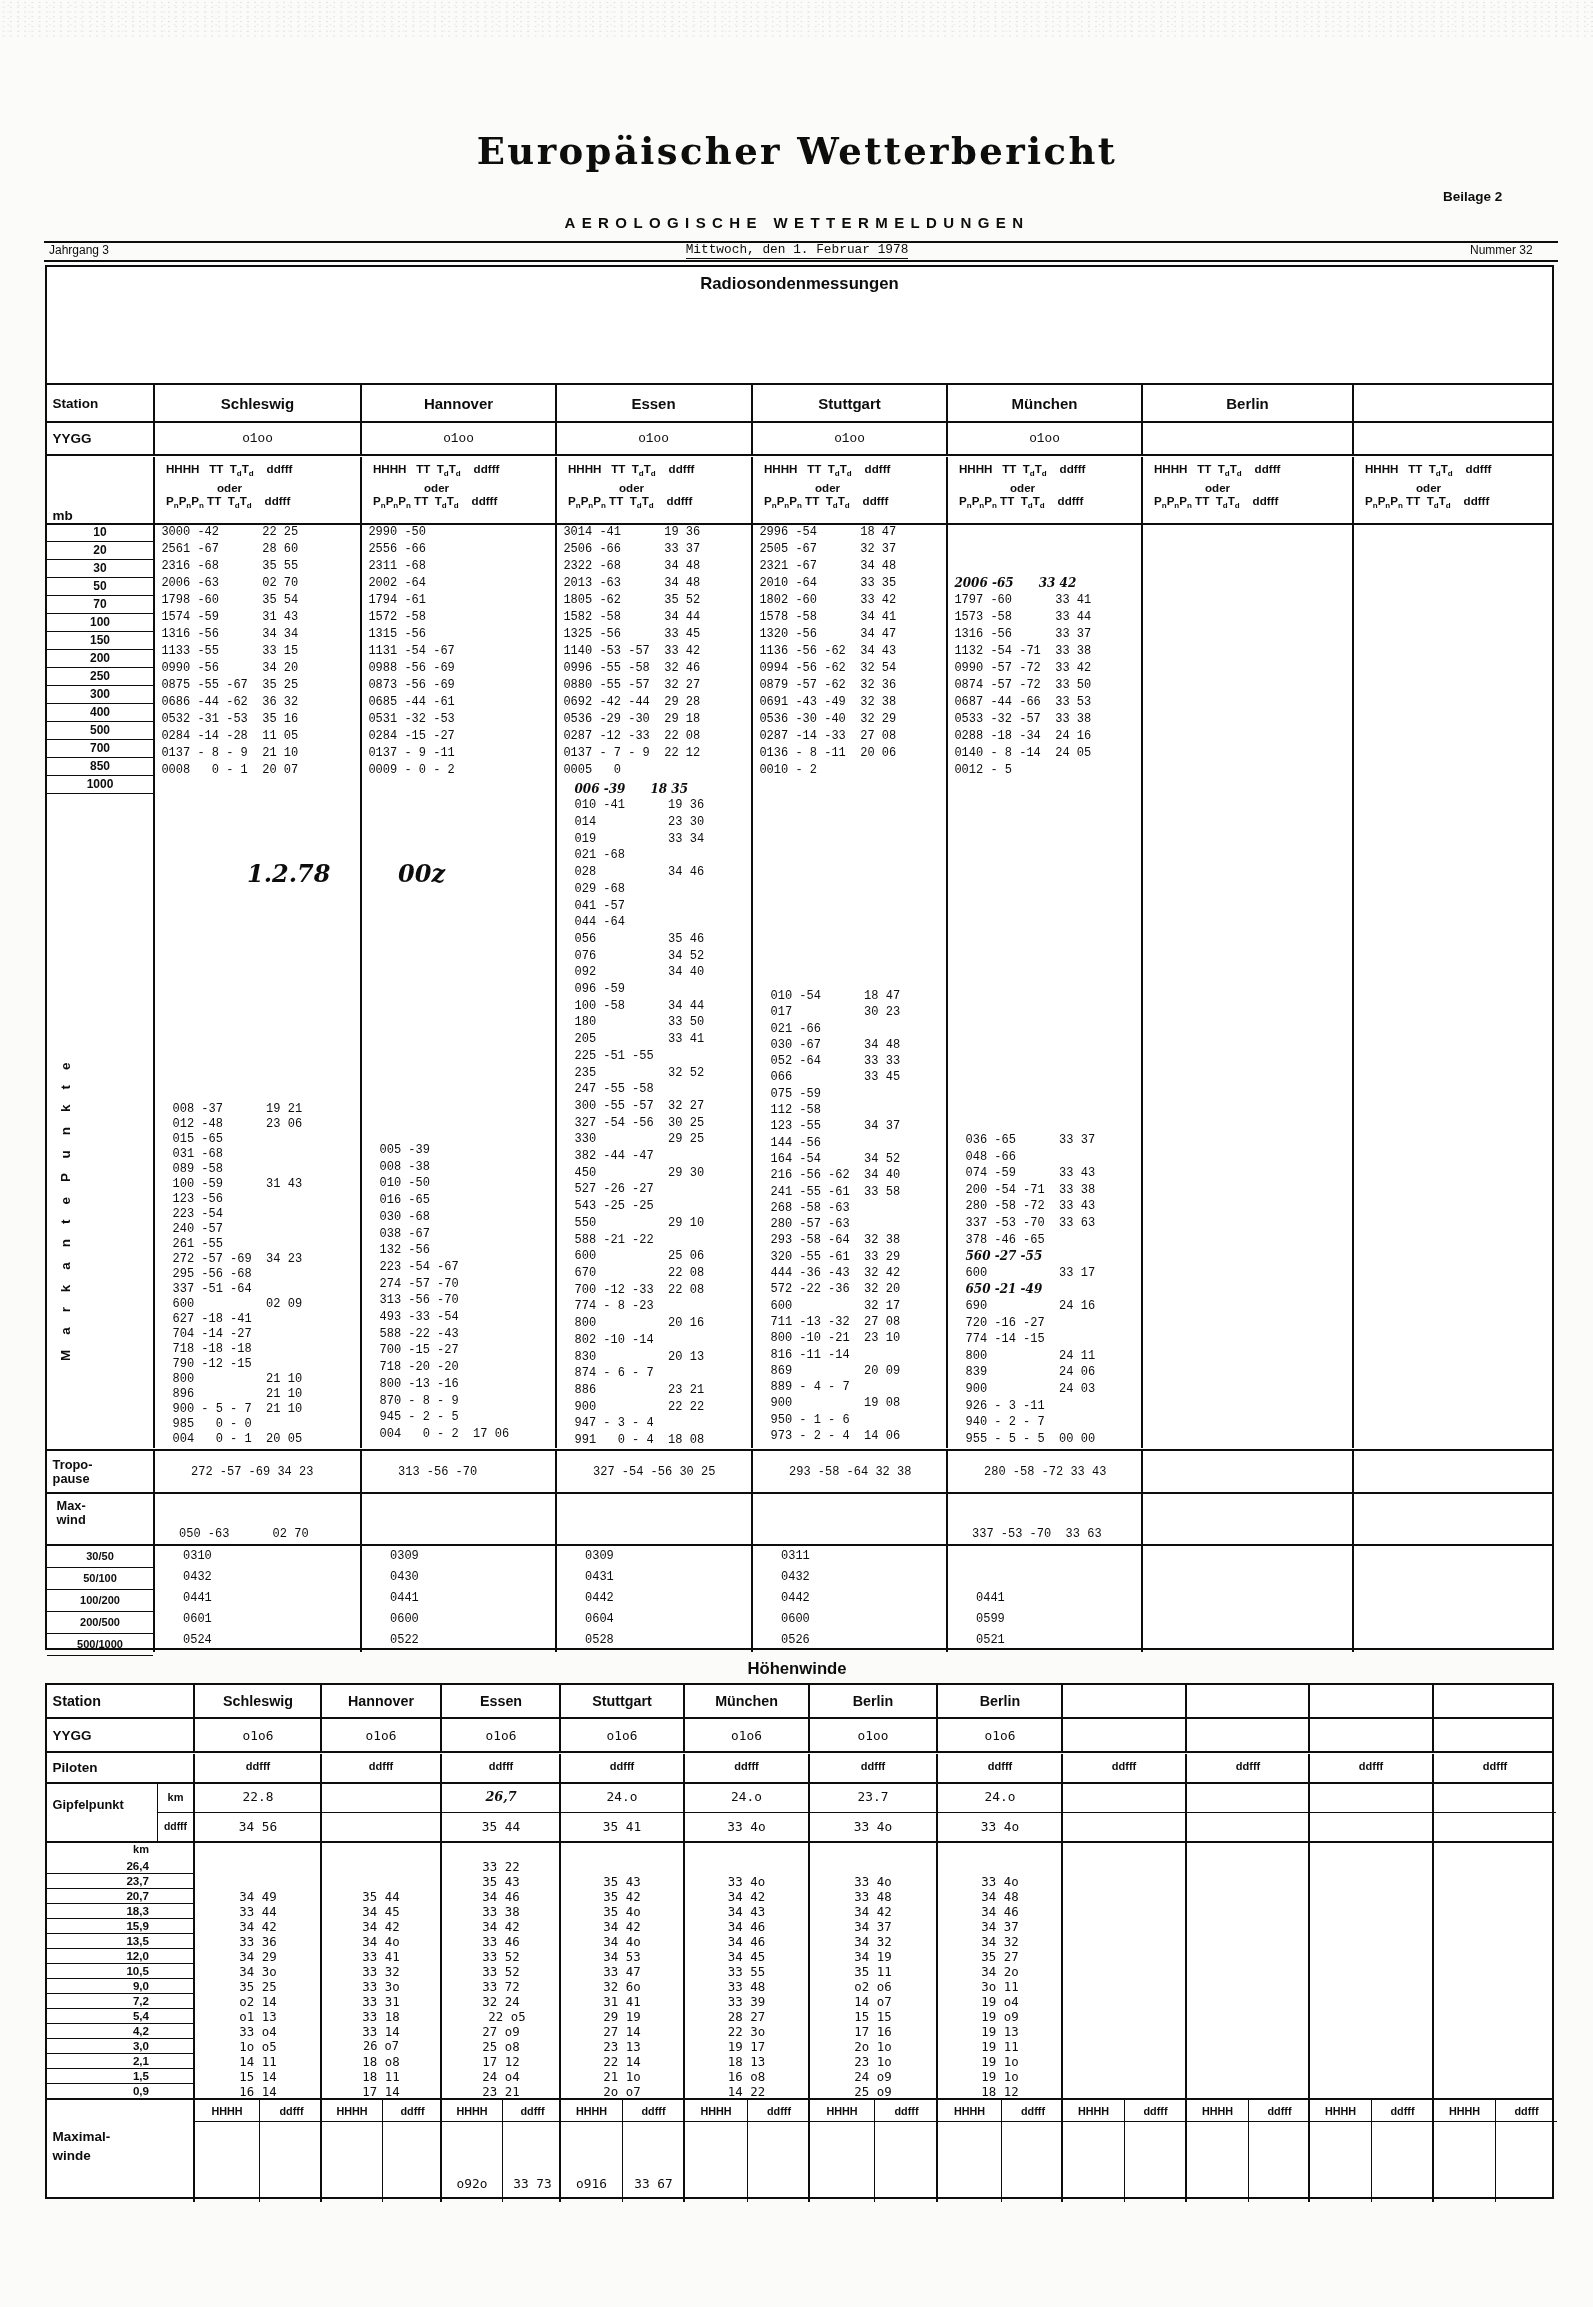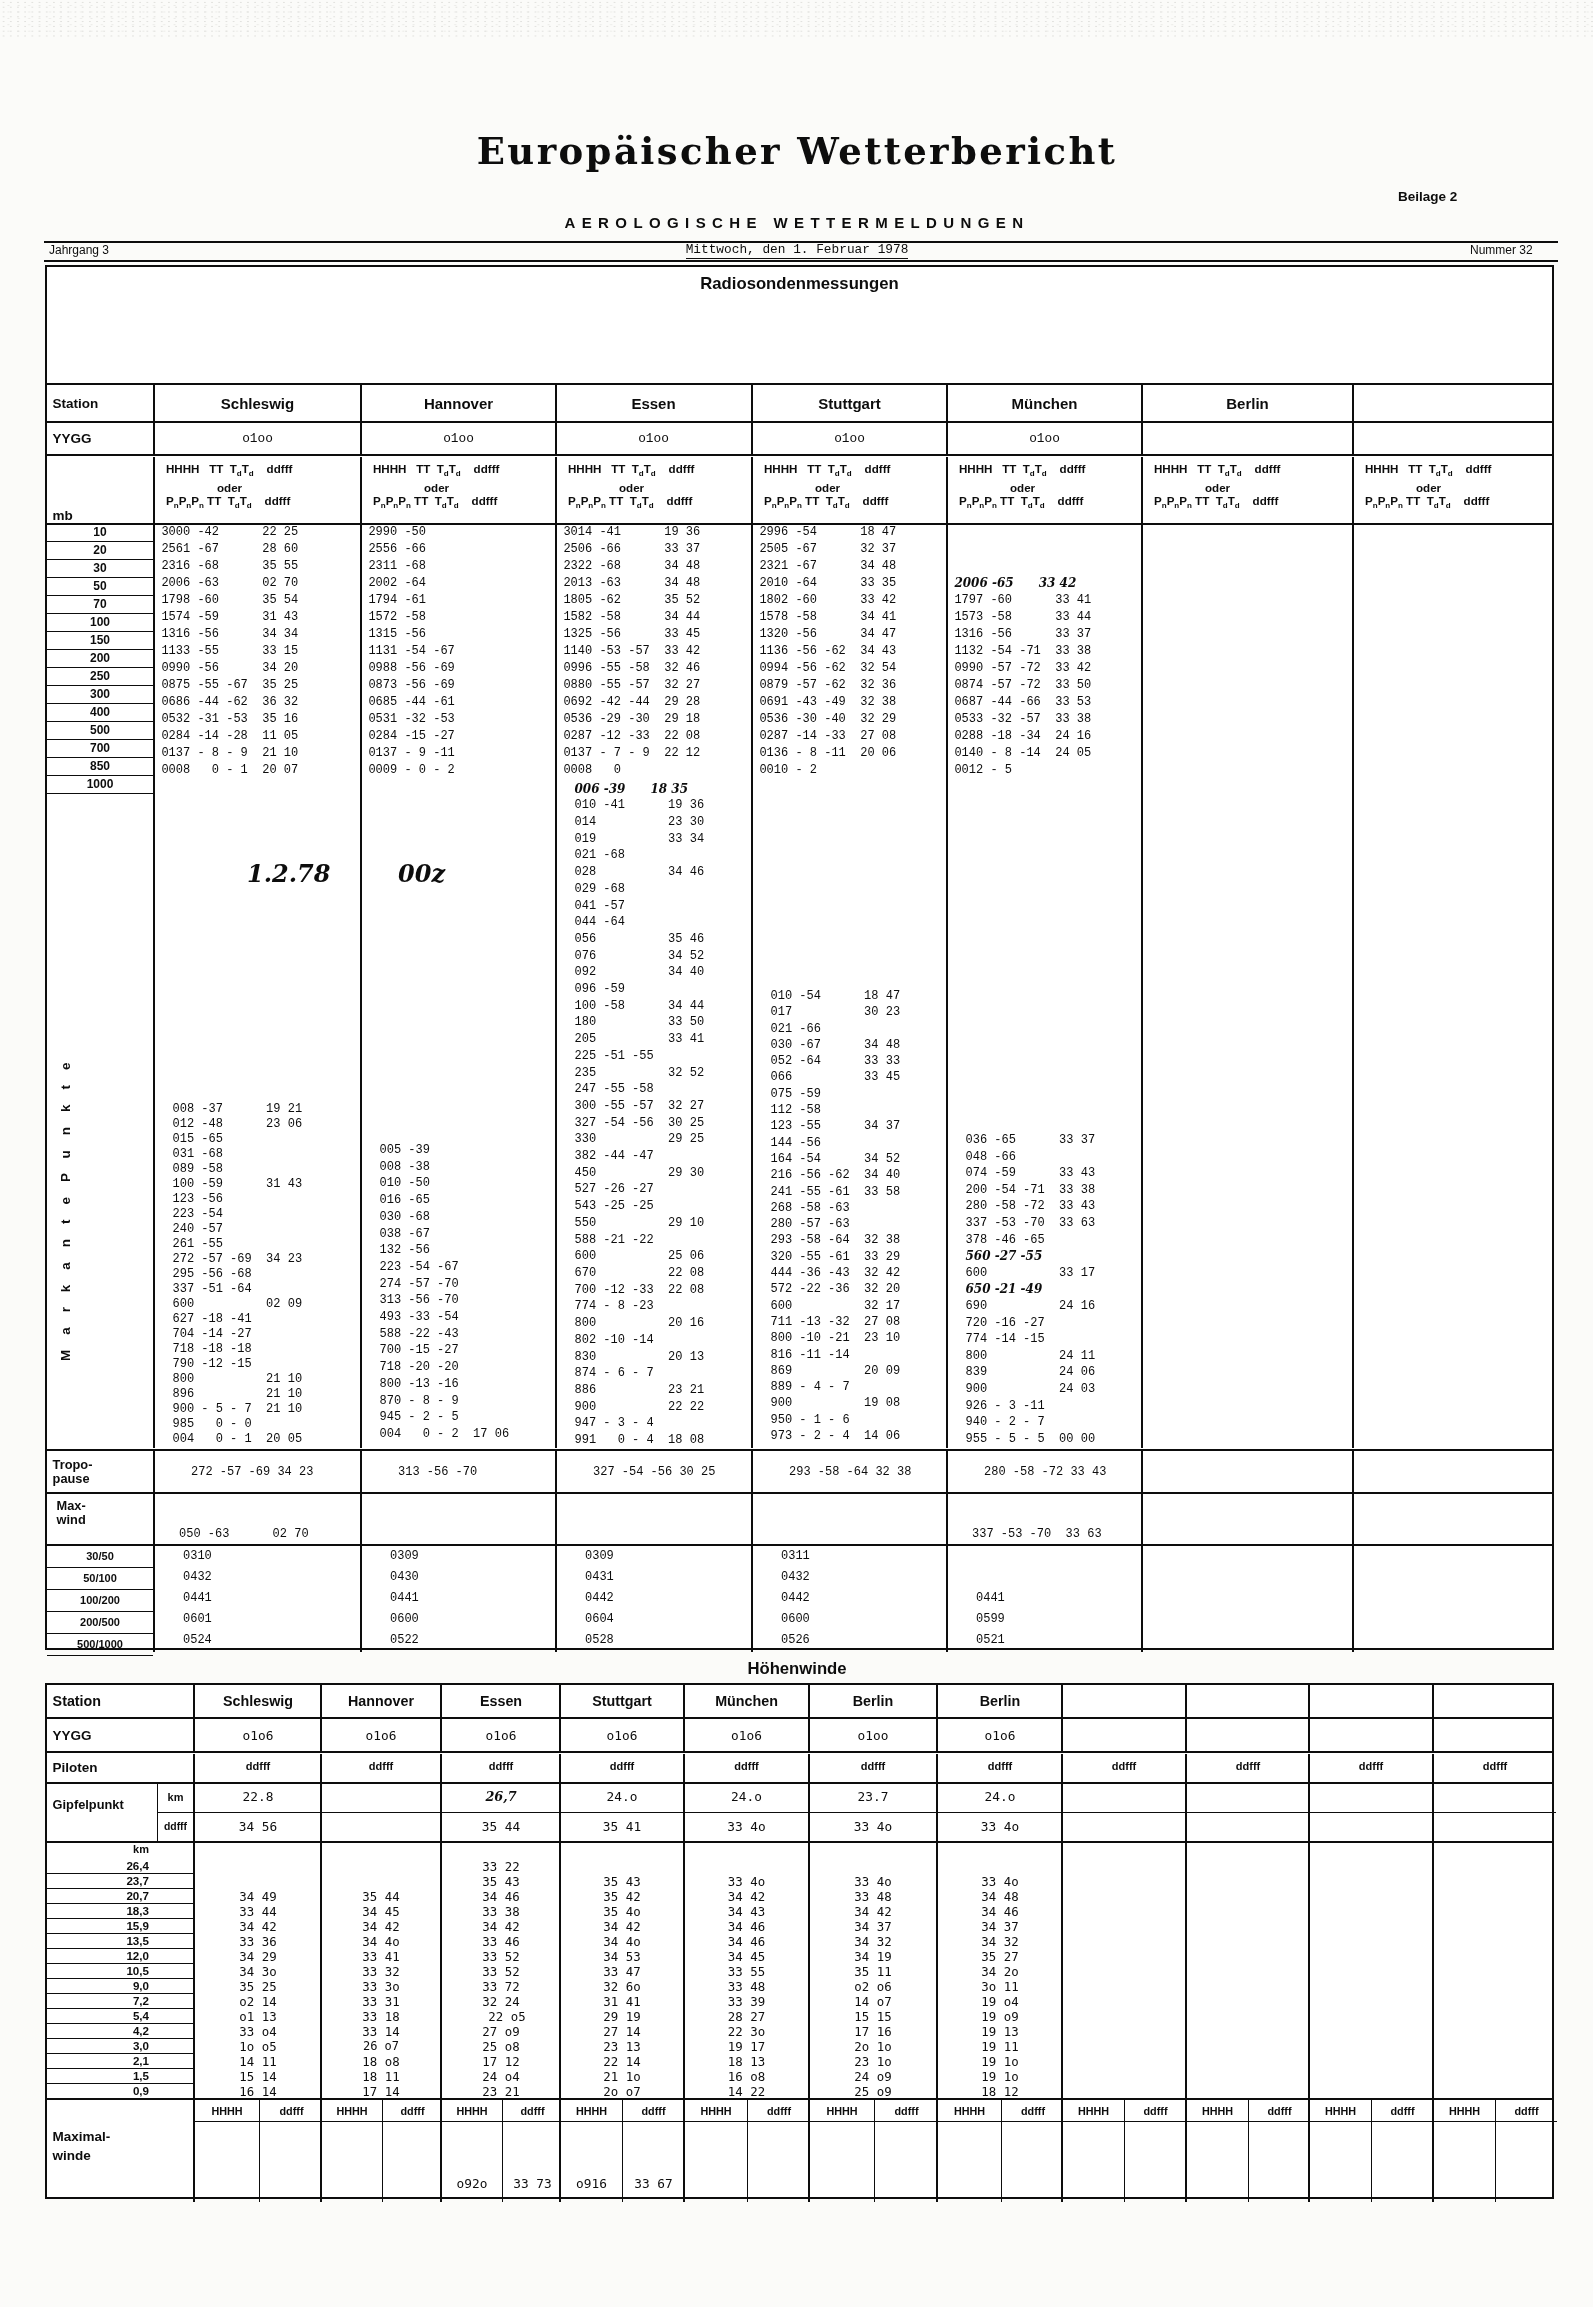"Beilage 2" div.abs { left: 1398px -> 1443px }
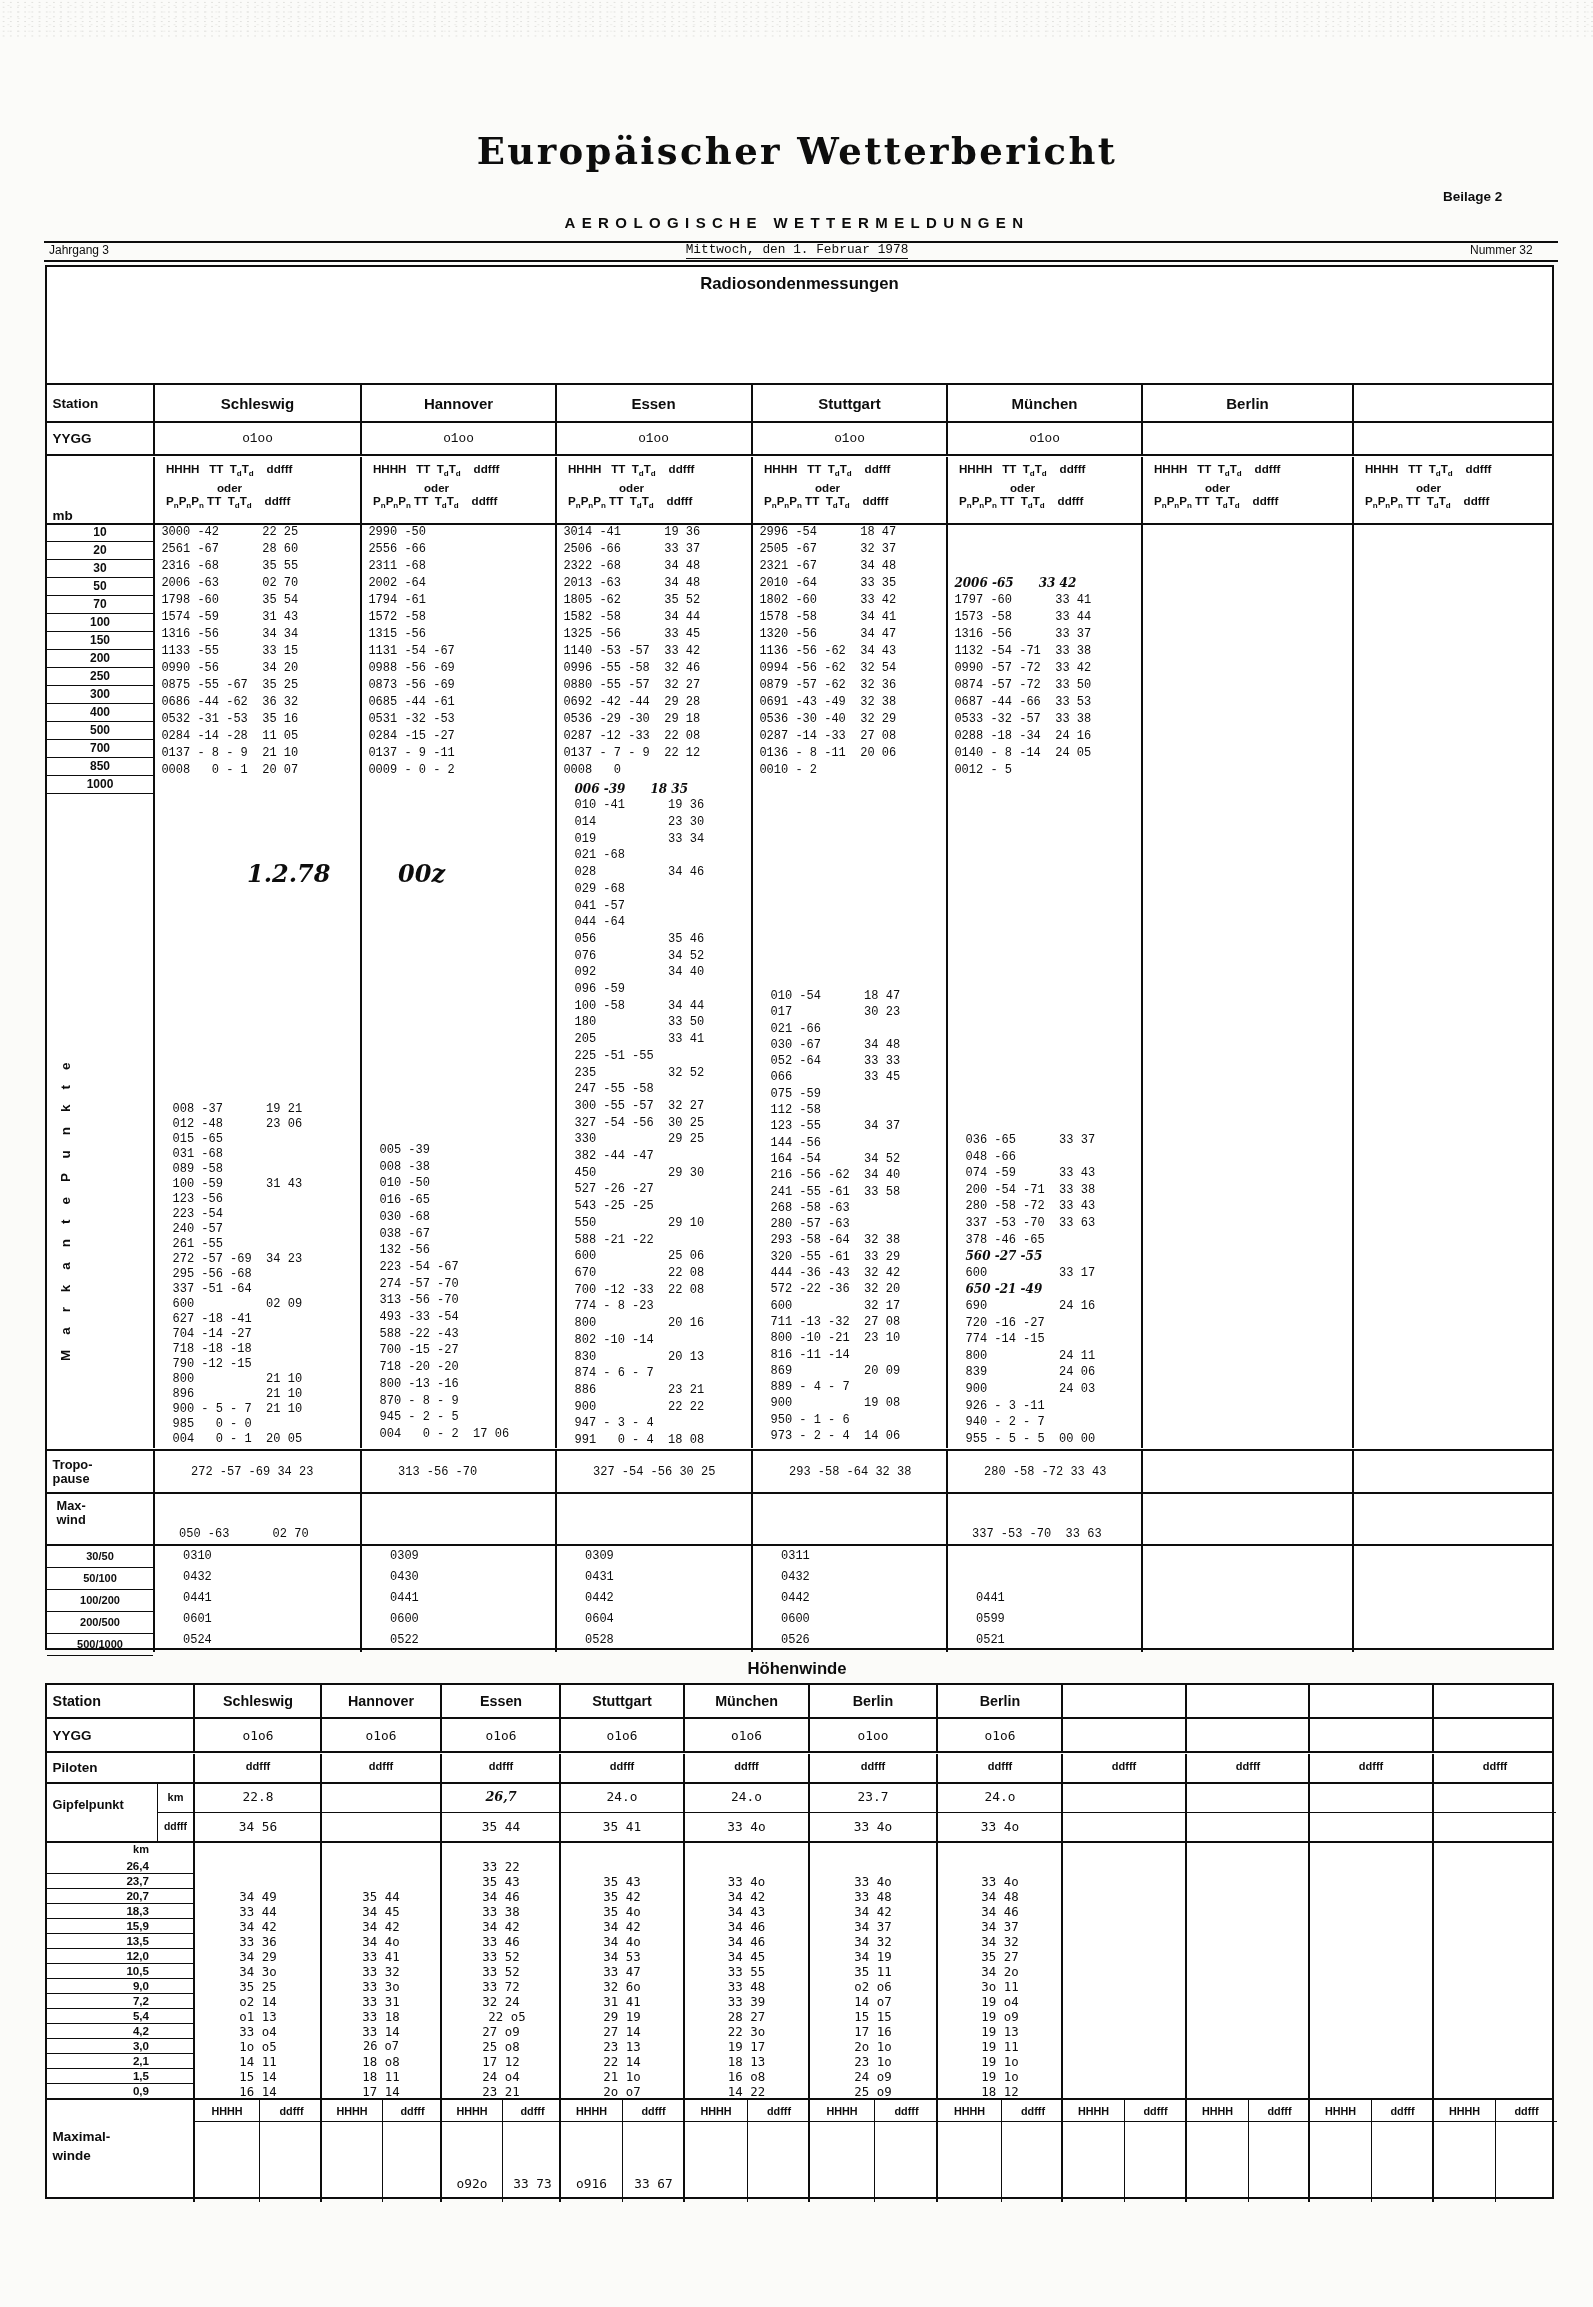"0008 0" div.mono { text: 0008 -> 0005 }
